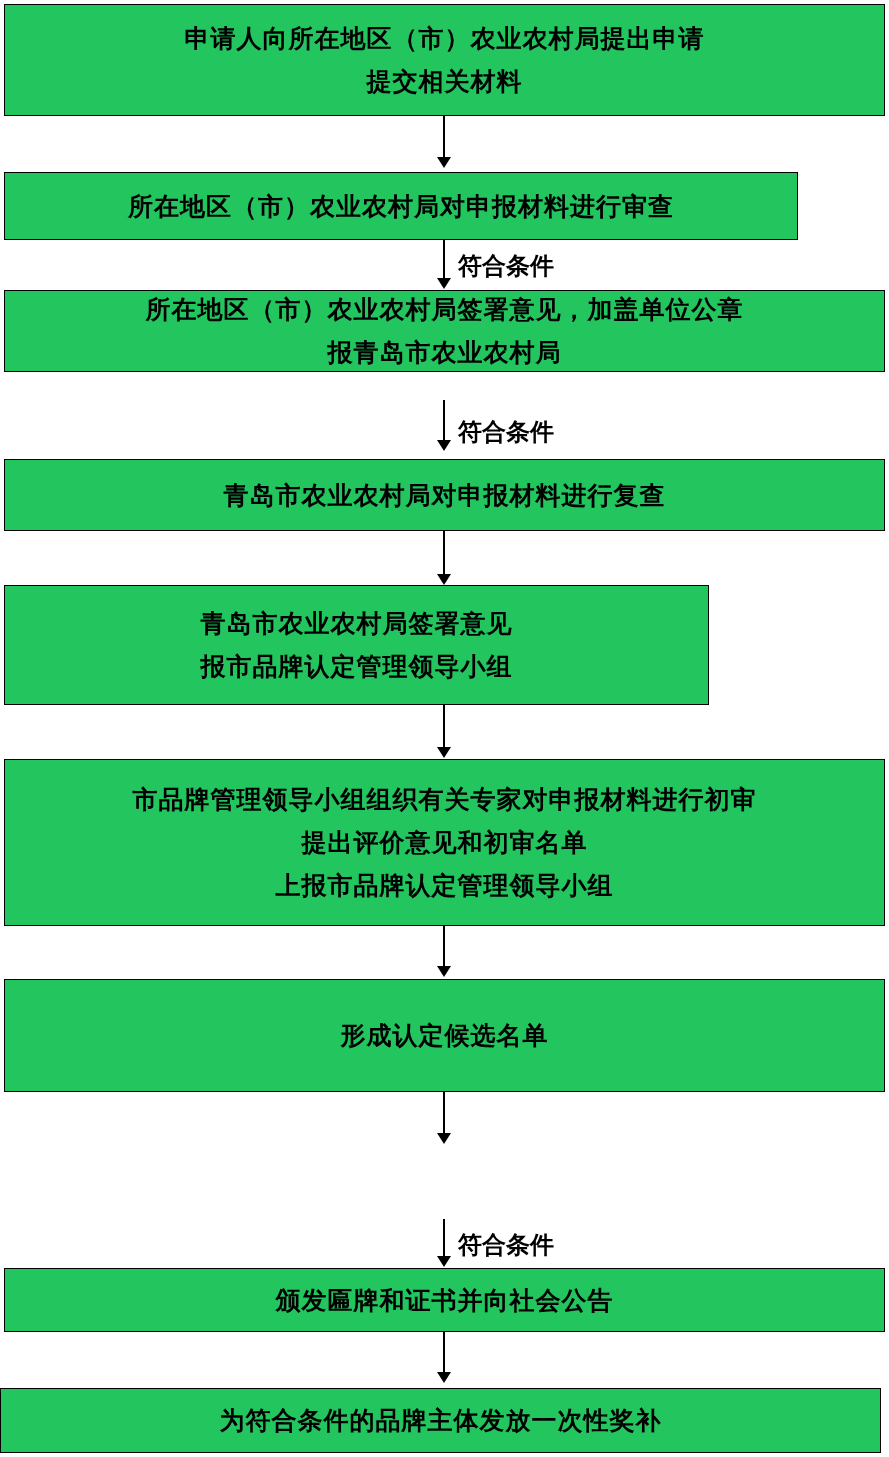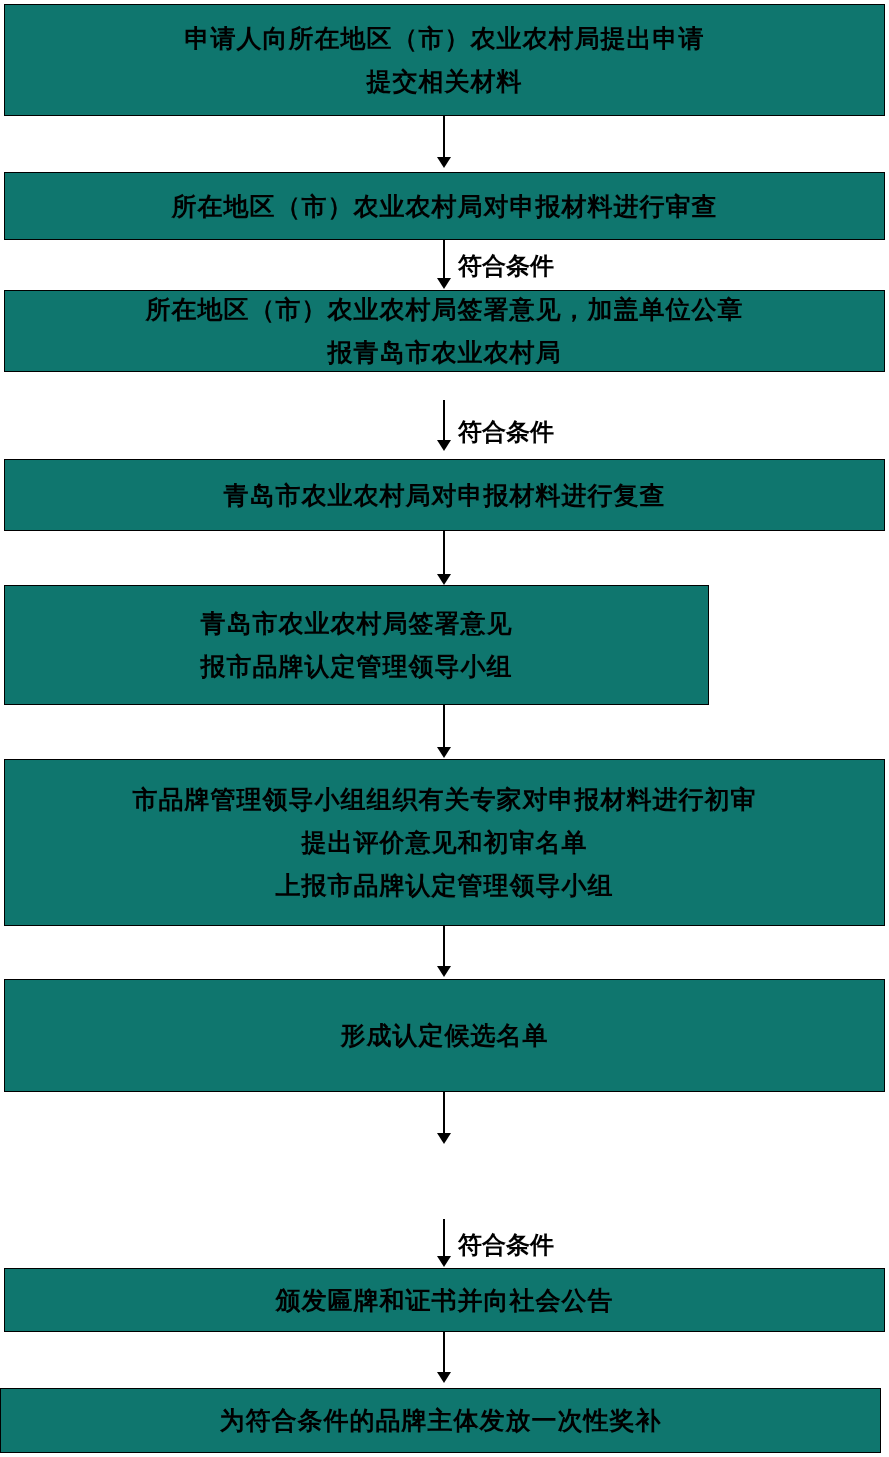"申请人向所在地区（市）农业农村局提出申请" .node { background: #0f766e -> #22c55e }
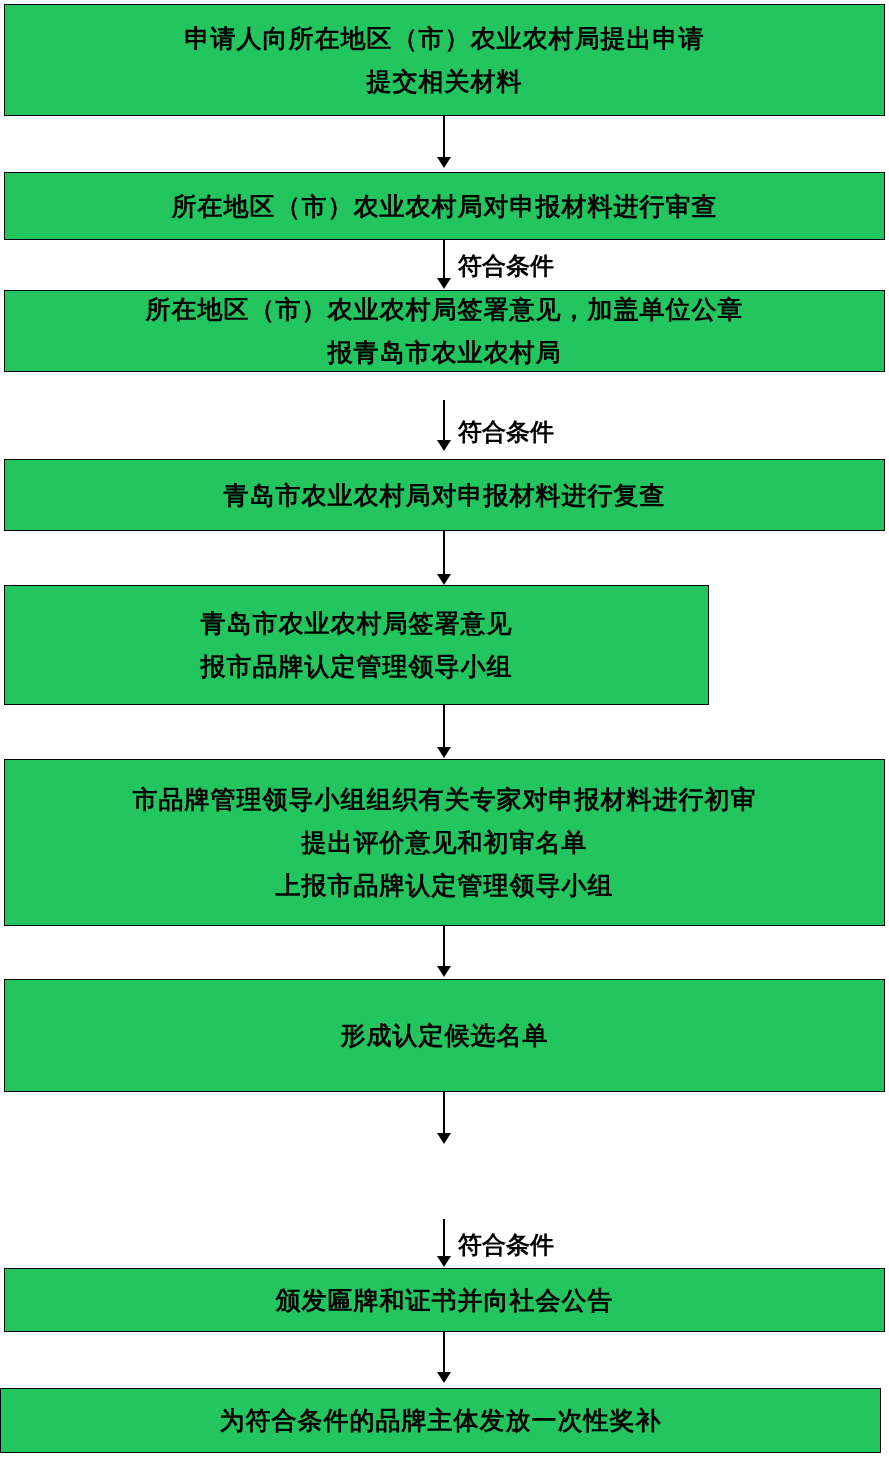"所在地区（市）农业农村局对申报材料进行审查" div.node { width: 881px -> 794px }
